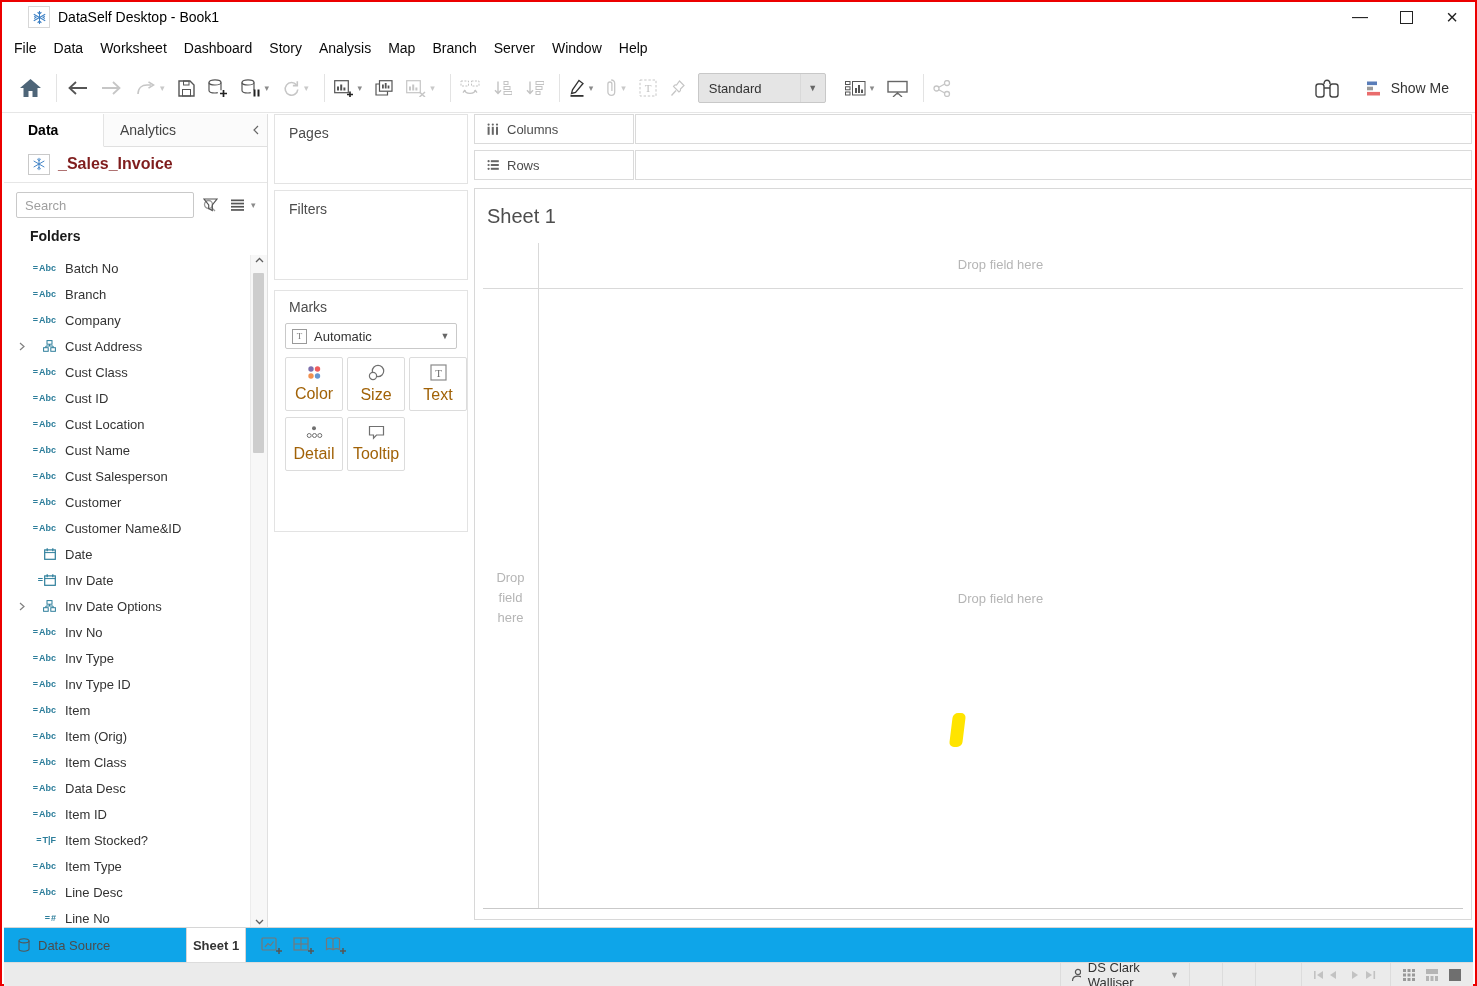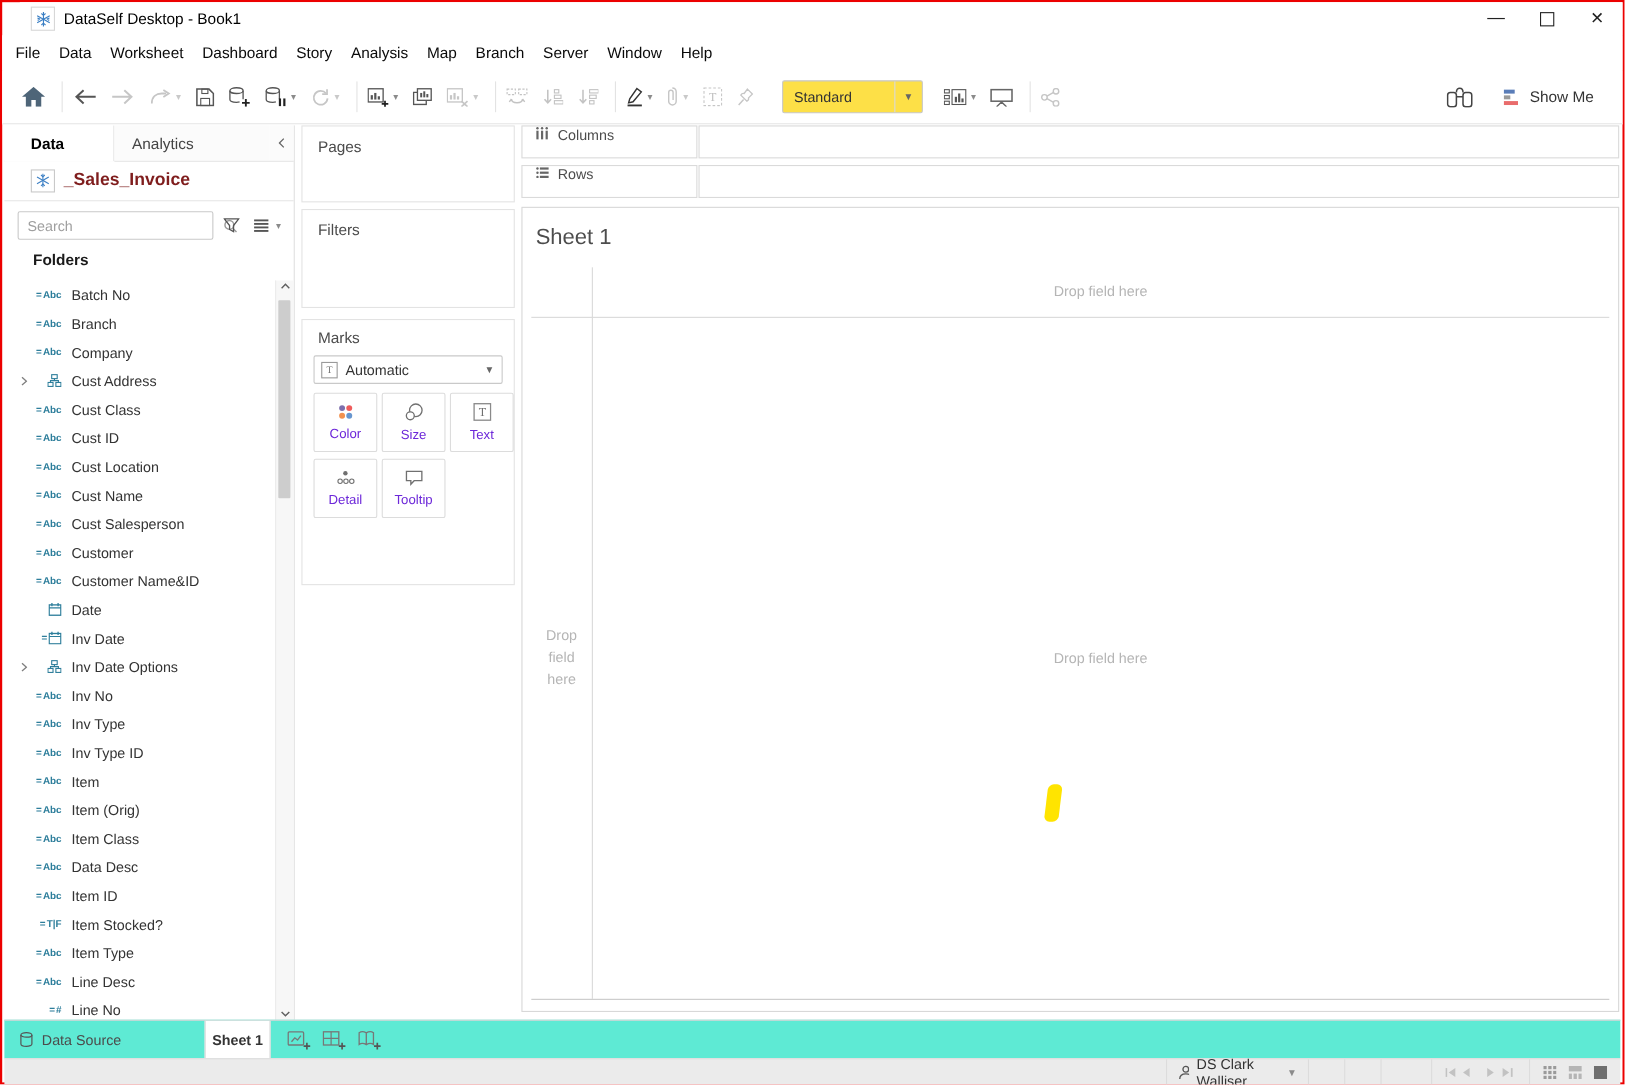"Standard" .fit-box { background: #fde047 -> #e5e5e5; margin-left: 13px -> none }
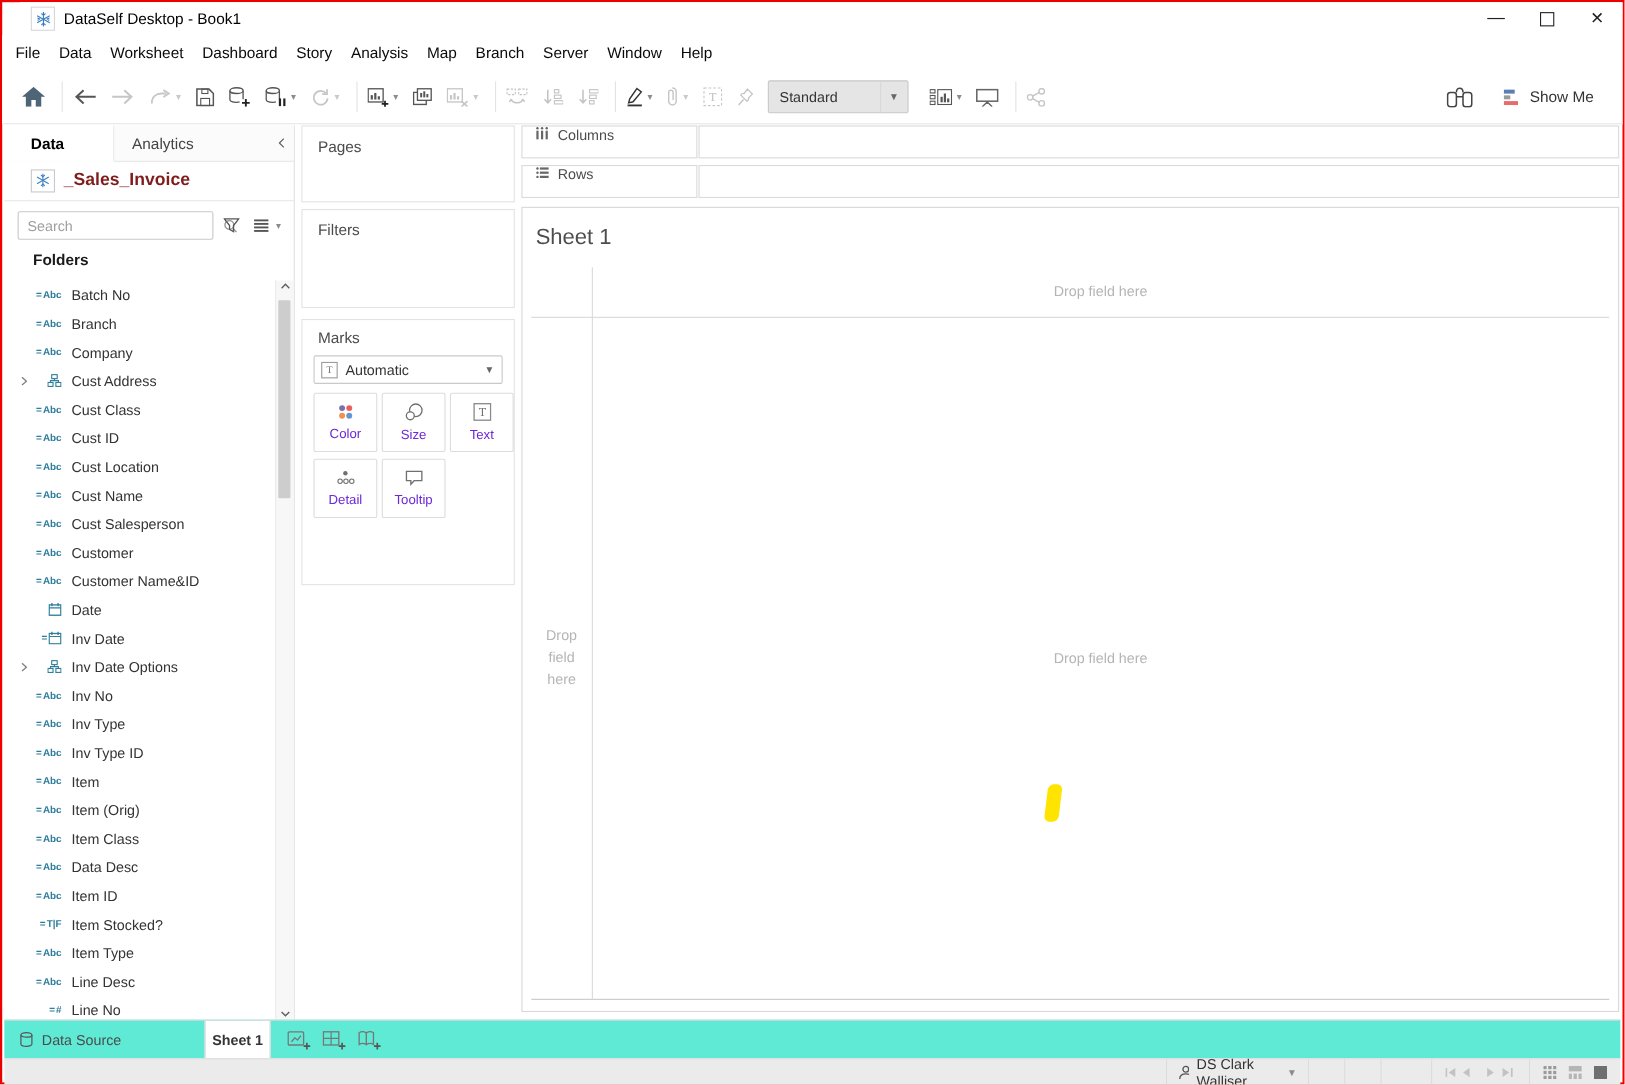"Columns" .shelf-head { align-items: flex-start -> center }
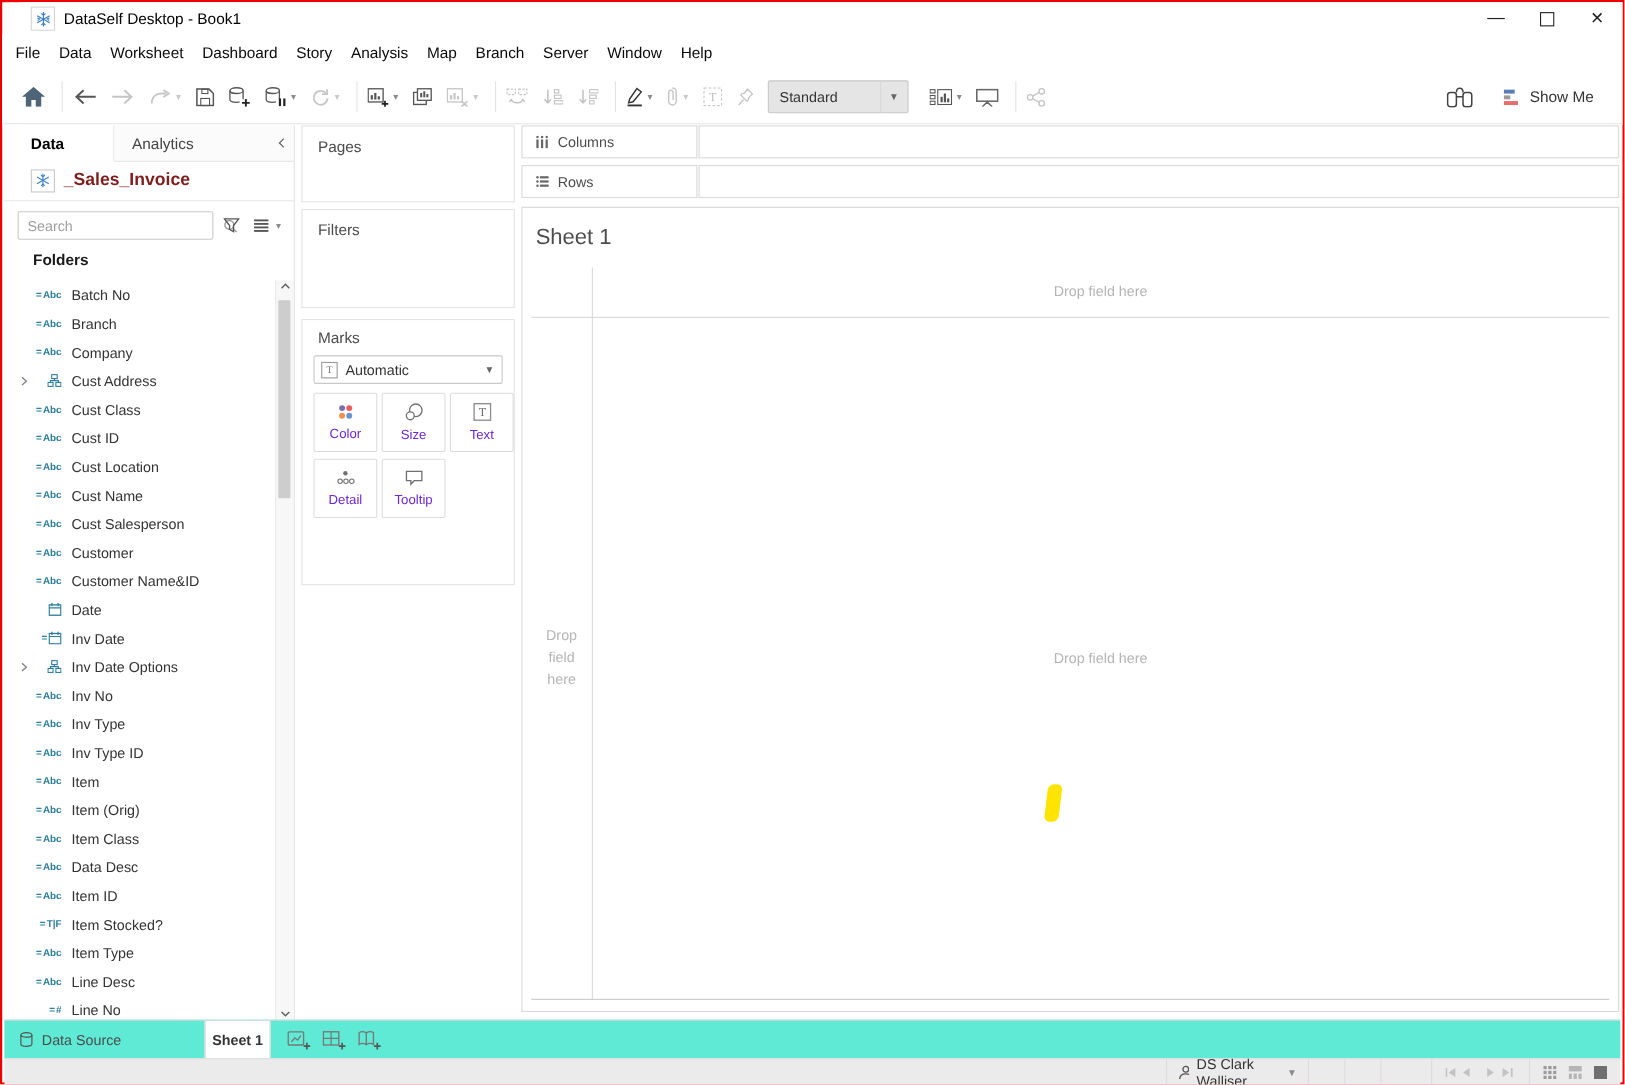"Color" .mk-label { color: #6d28d9 -> #a16207; font-size: 12px -> 16px }
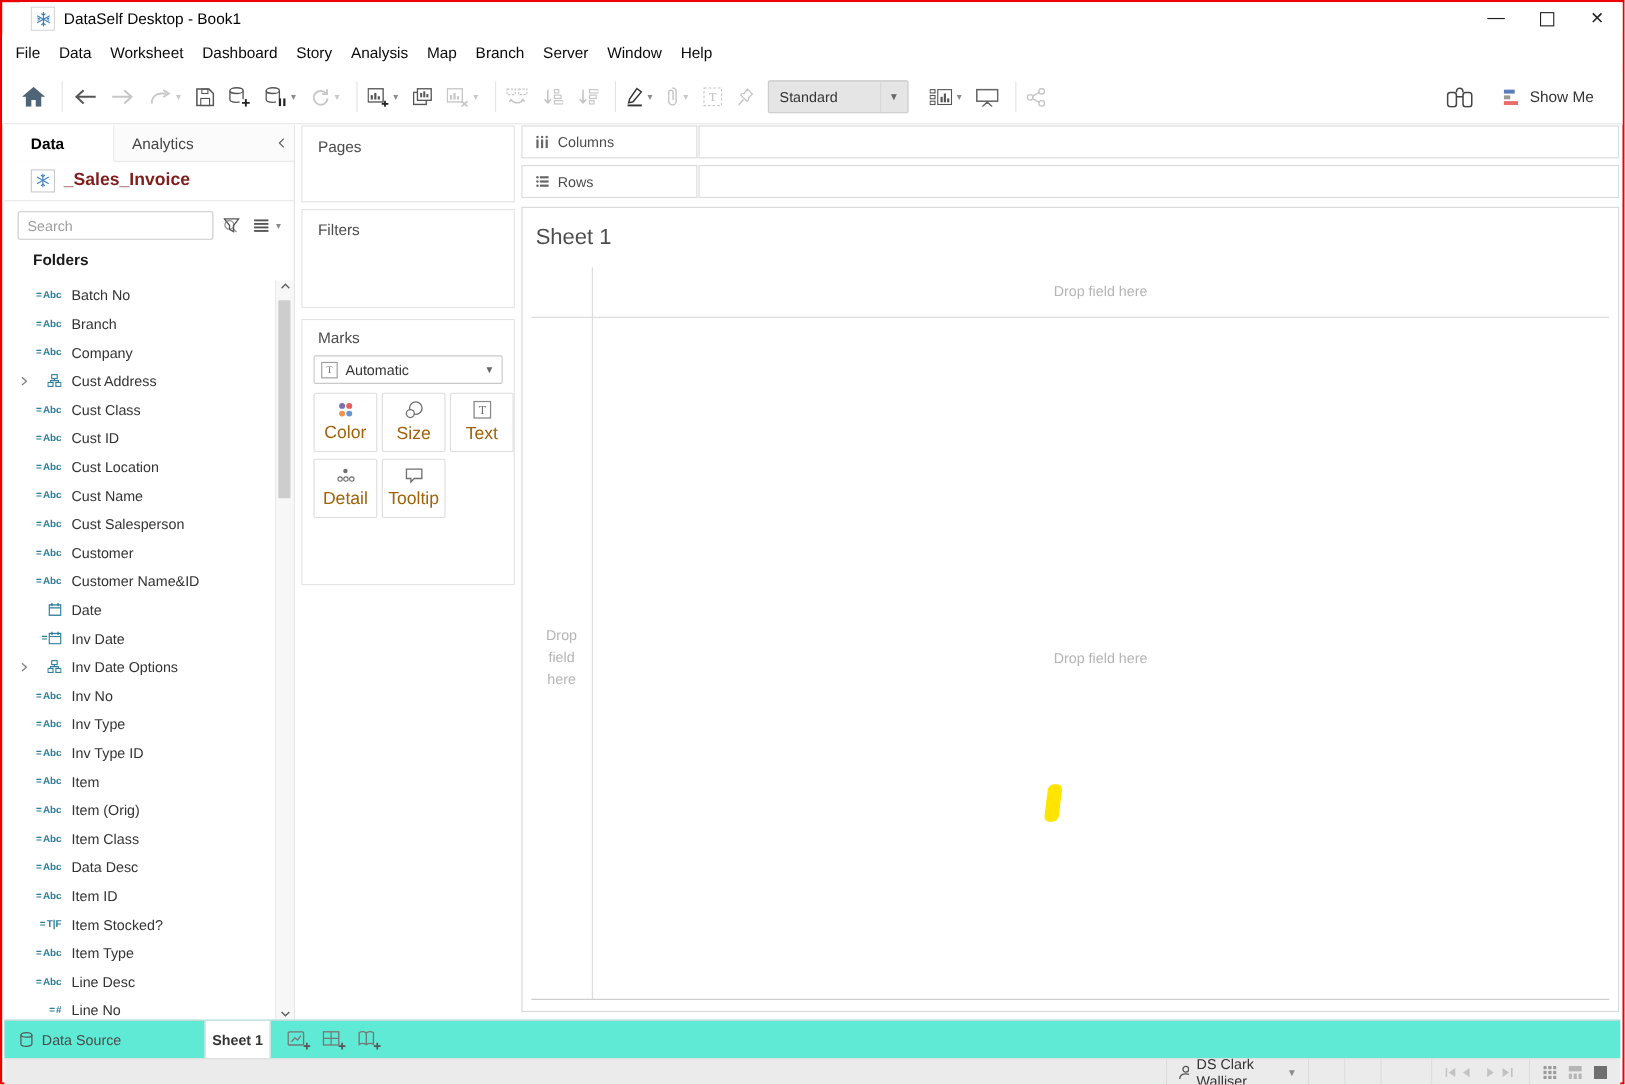"Data Source" .bottabs { background: #5eead4 -> #0ea5e9 }
